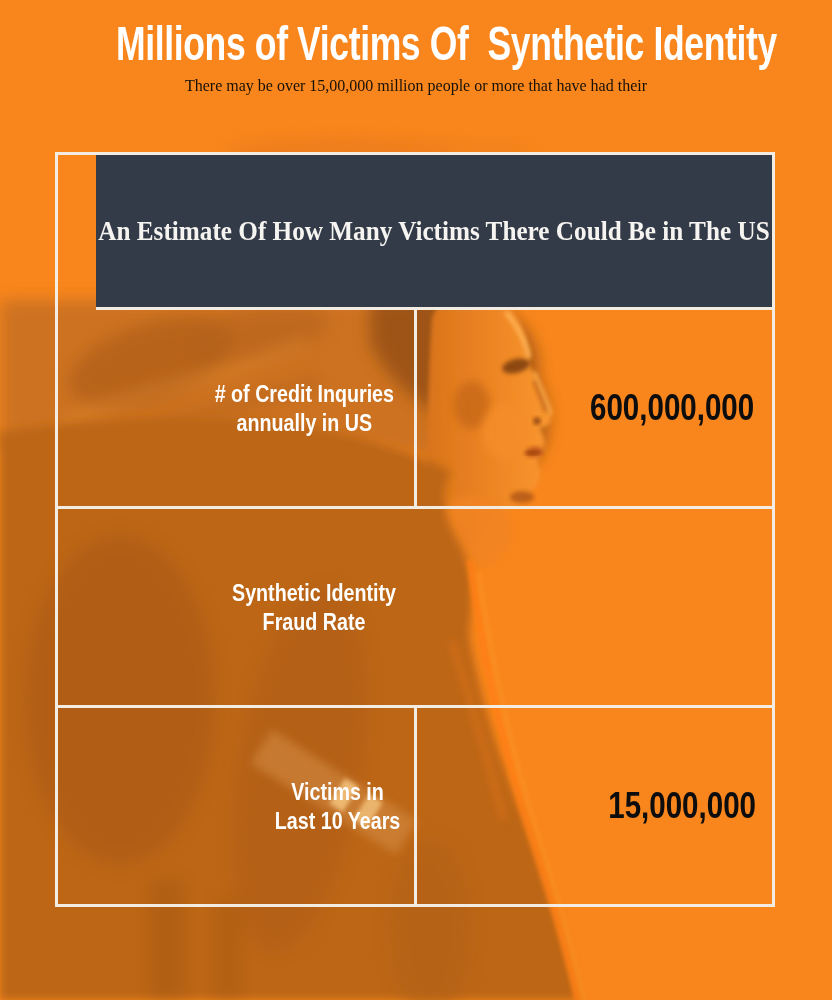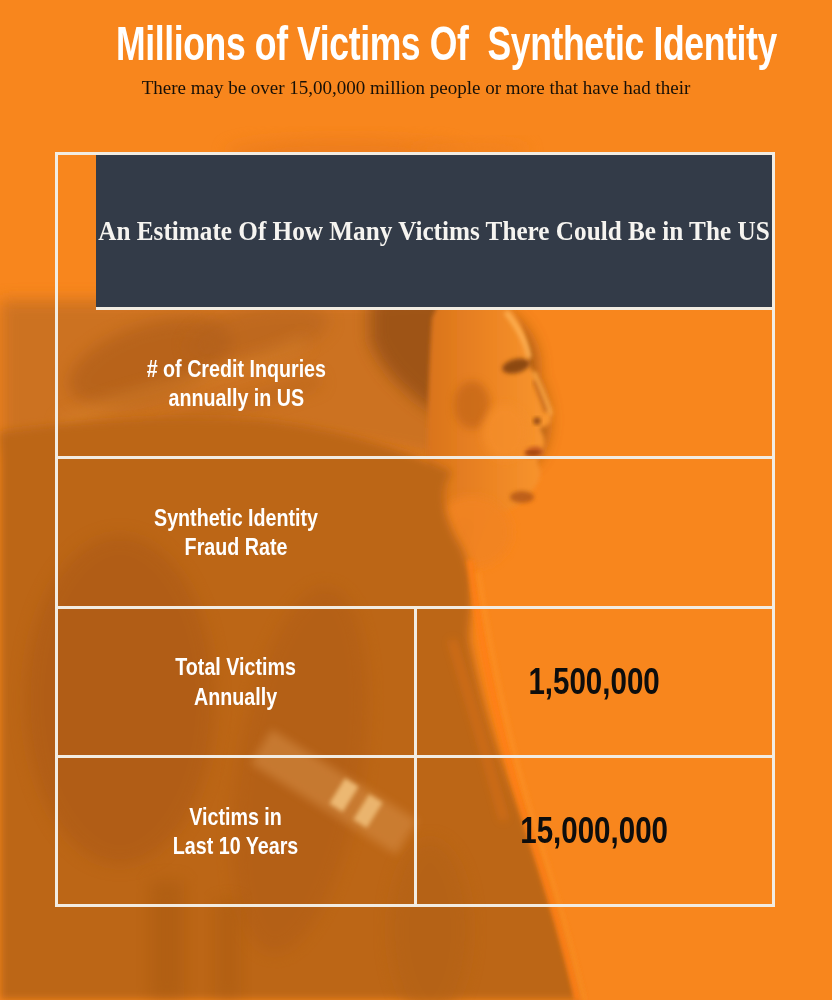"There may be over 15,00,000" .subtitle { font-size: 19px -> 16px }
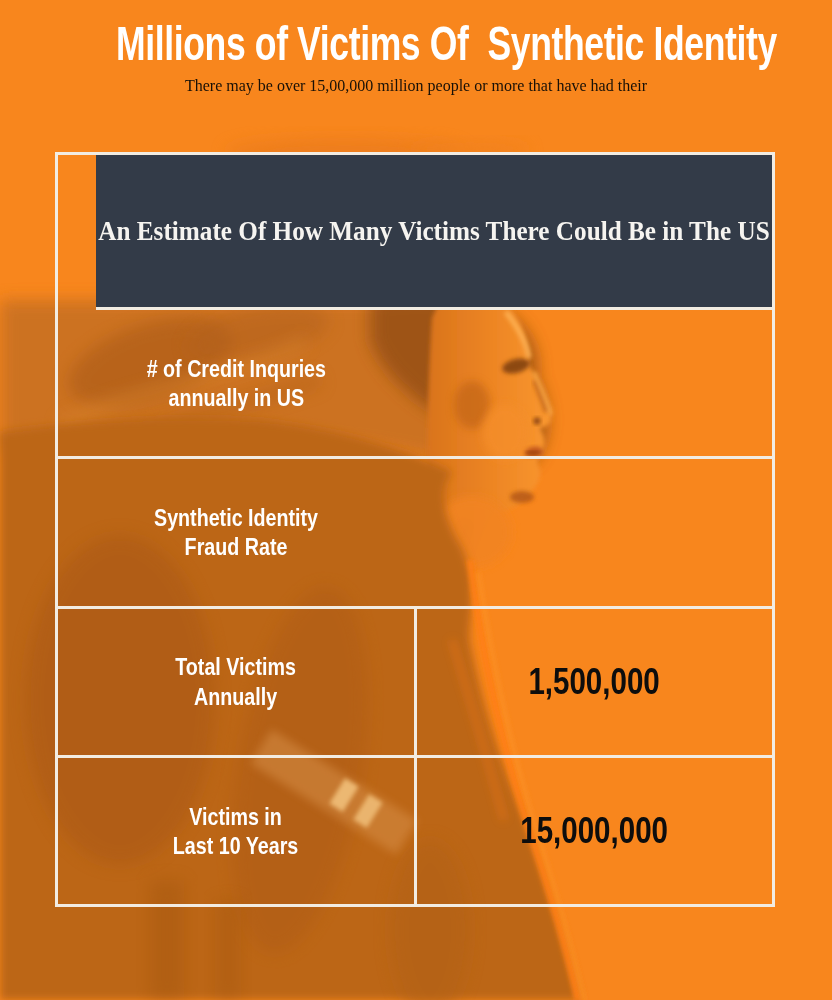"# of Credit Inquries" .cell { justify-content: center -> flex-end }
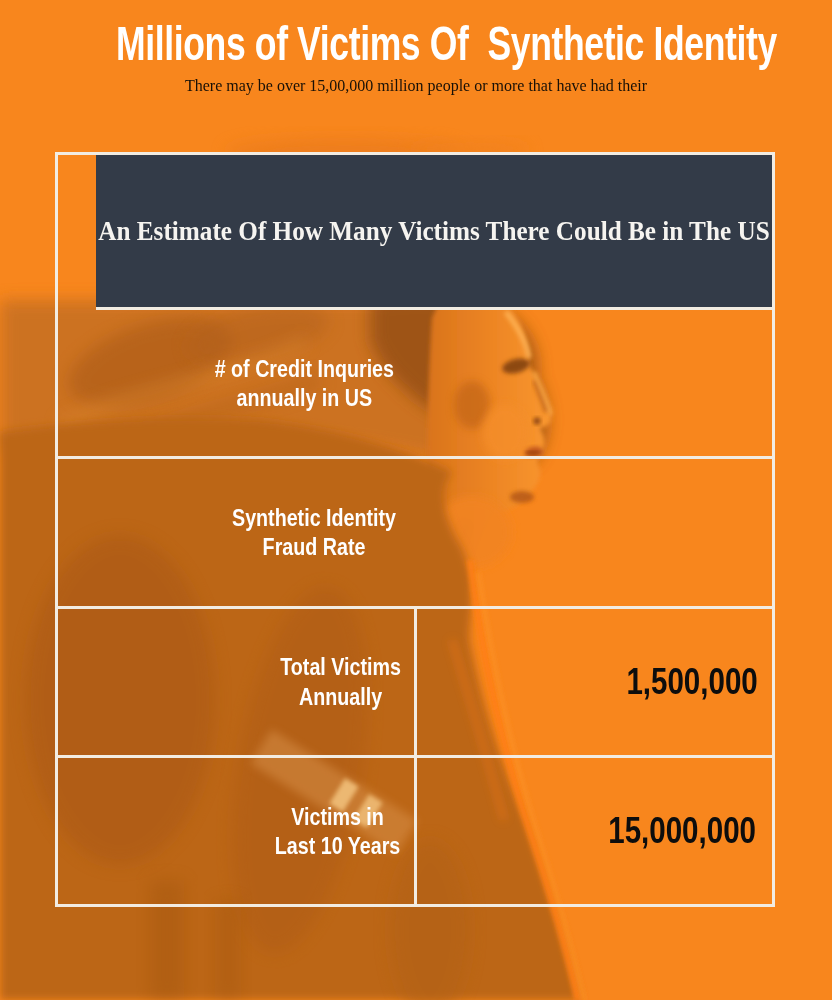"600,000,000" div.cell { html: none -> <div> <span>600,000,000</span> </div> }
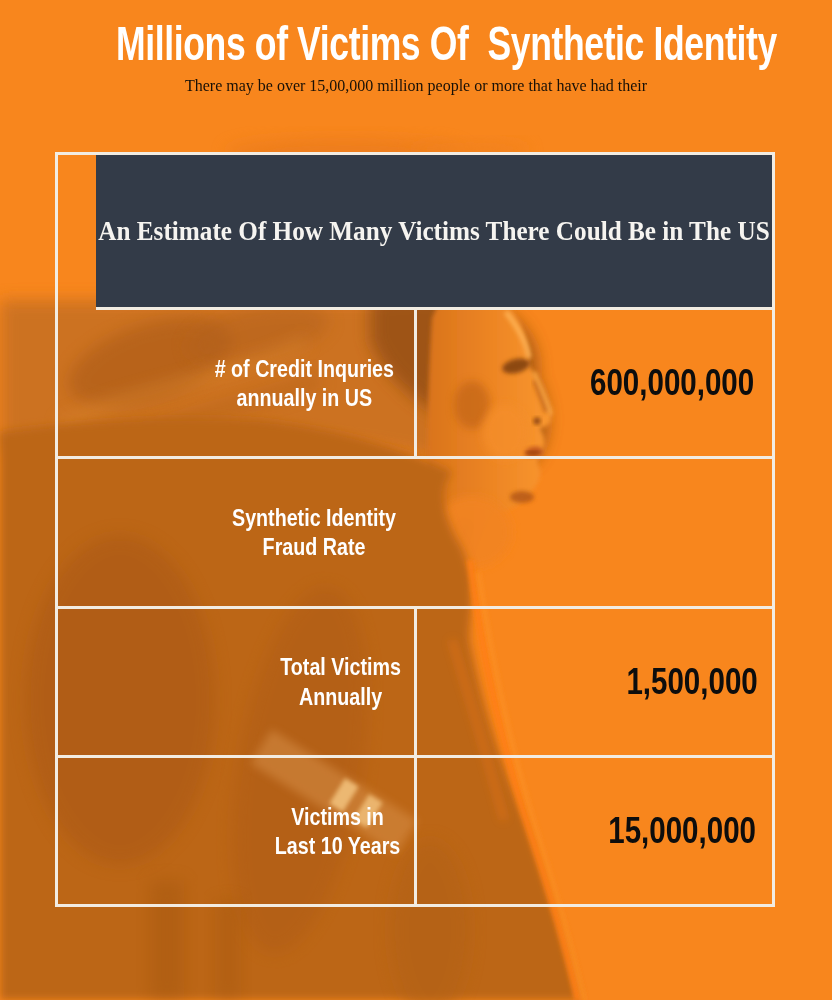"Total Victims" div.trow { html: <div> <div> <span> <span>Total Victims</span><br> <span>Annually</span> </span> </div> <div> <span>1,500,000</span> </div> </div> -> none }
